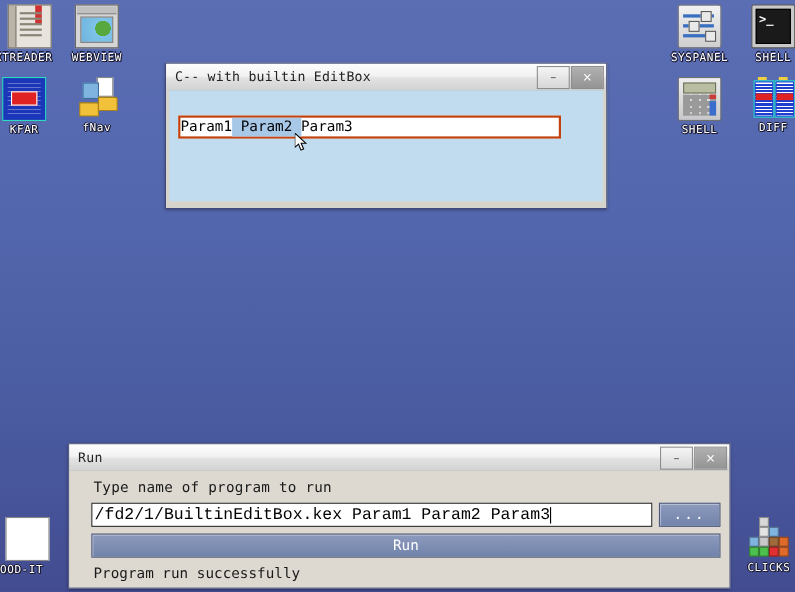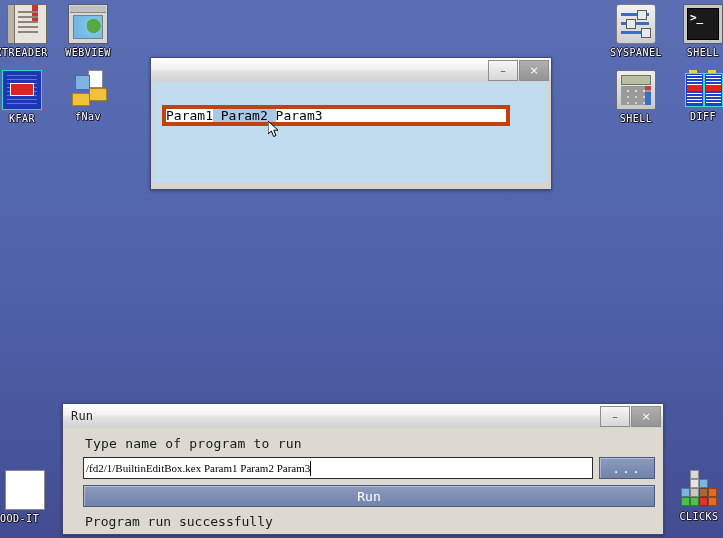"C-- with builtin EditBox" div.title-text { html: none -> <div>C-- with builtin EditBox</div> }
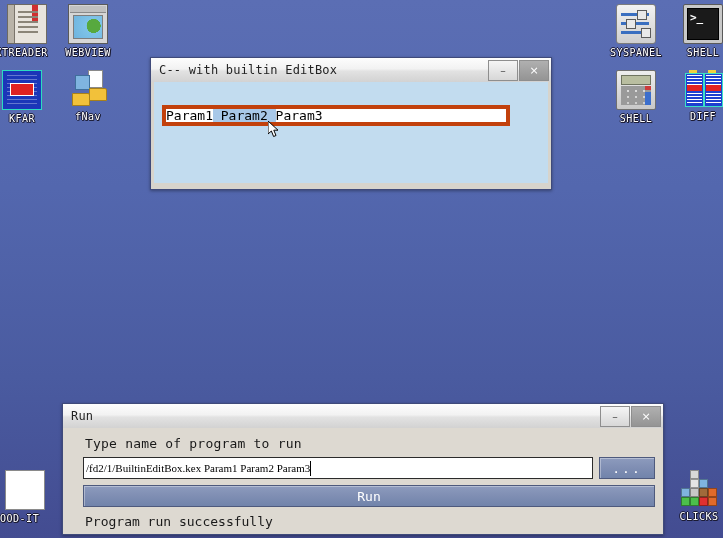"Param1" .editbox { border: 4px solid #c2410c -> 2px solid #c2410c }
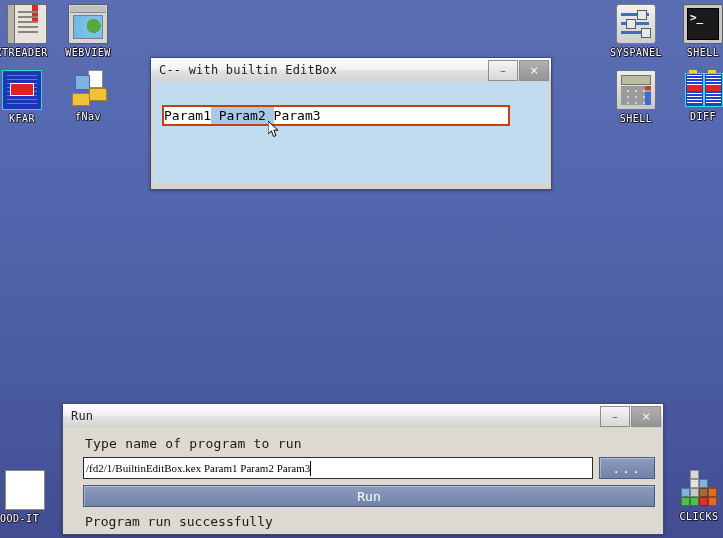"/fd2/1/BuiltinEditBox.kex Param1 Param2" .run-input span { font-family: Liberation Serif, serif -> Liberation Mono, monospace; font-size: 11px -> 15px }
